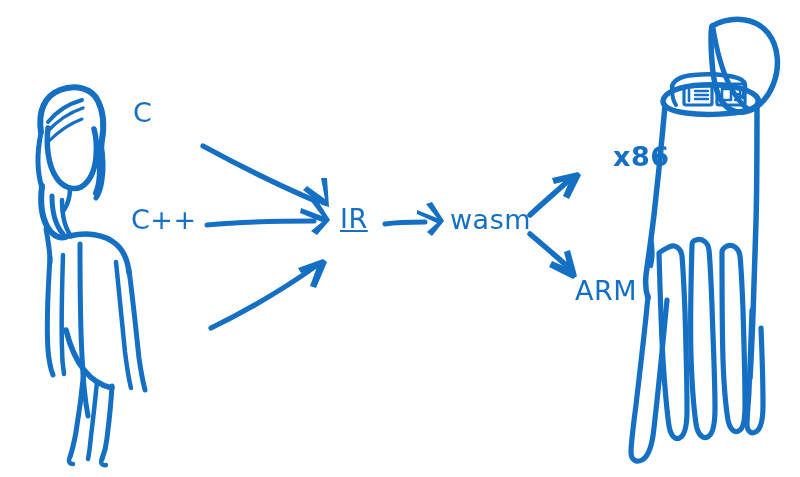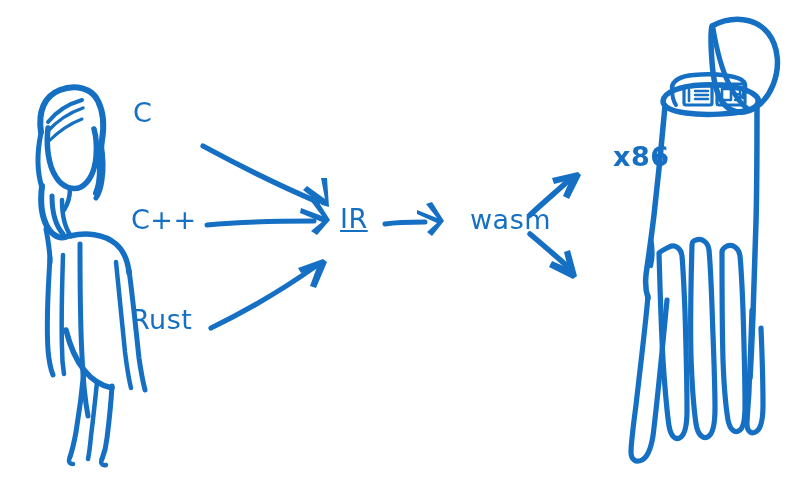"wasm" div.node-label { margin-left: 20px -> none }
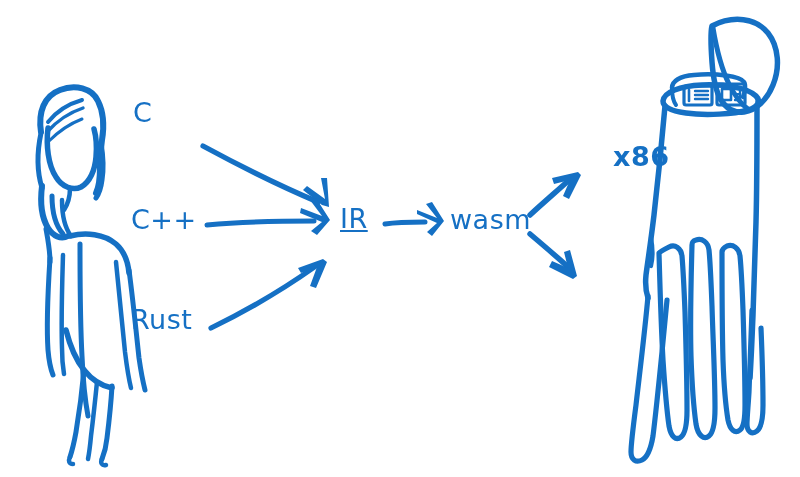"ARM" div.node-label { html: none -> <div>ARM</div> }
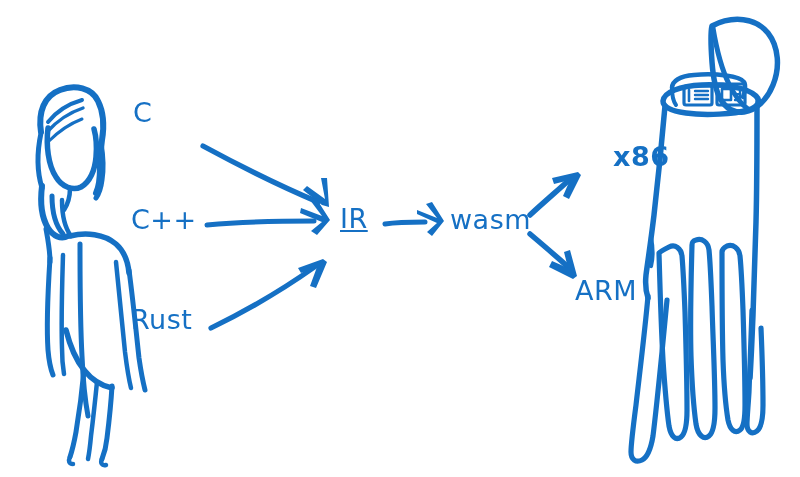"Rust" div.node-label { html: <div>Rust</div> -> none }
